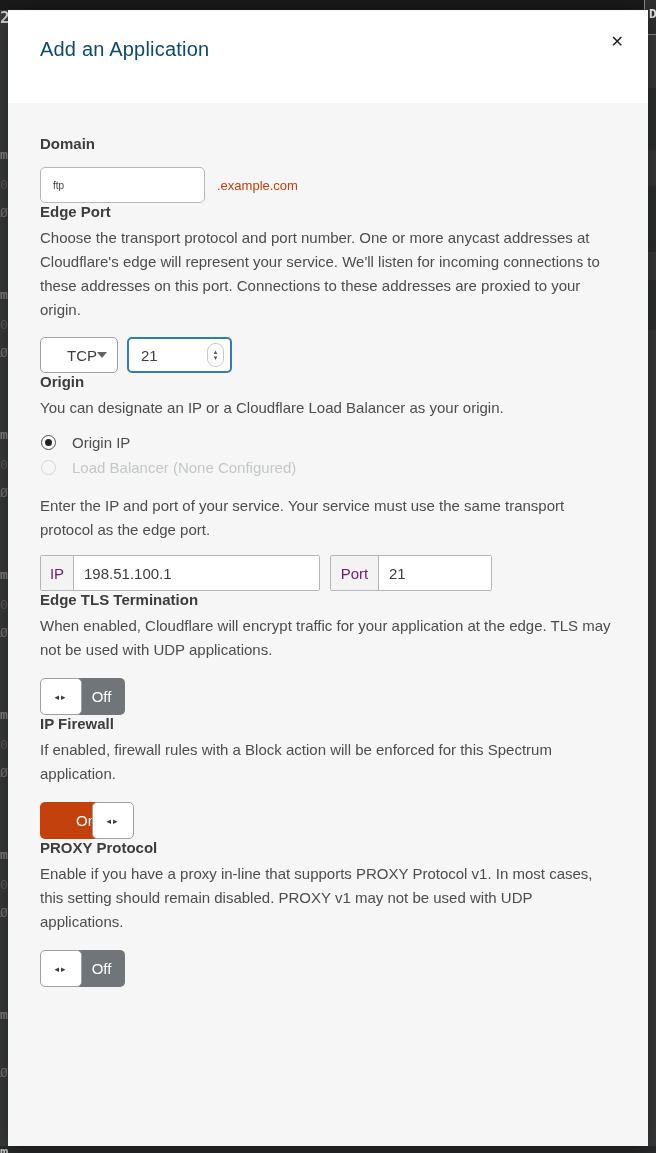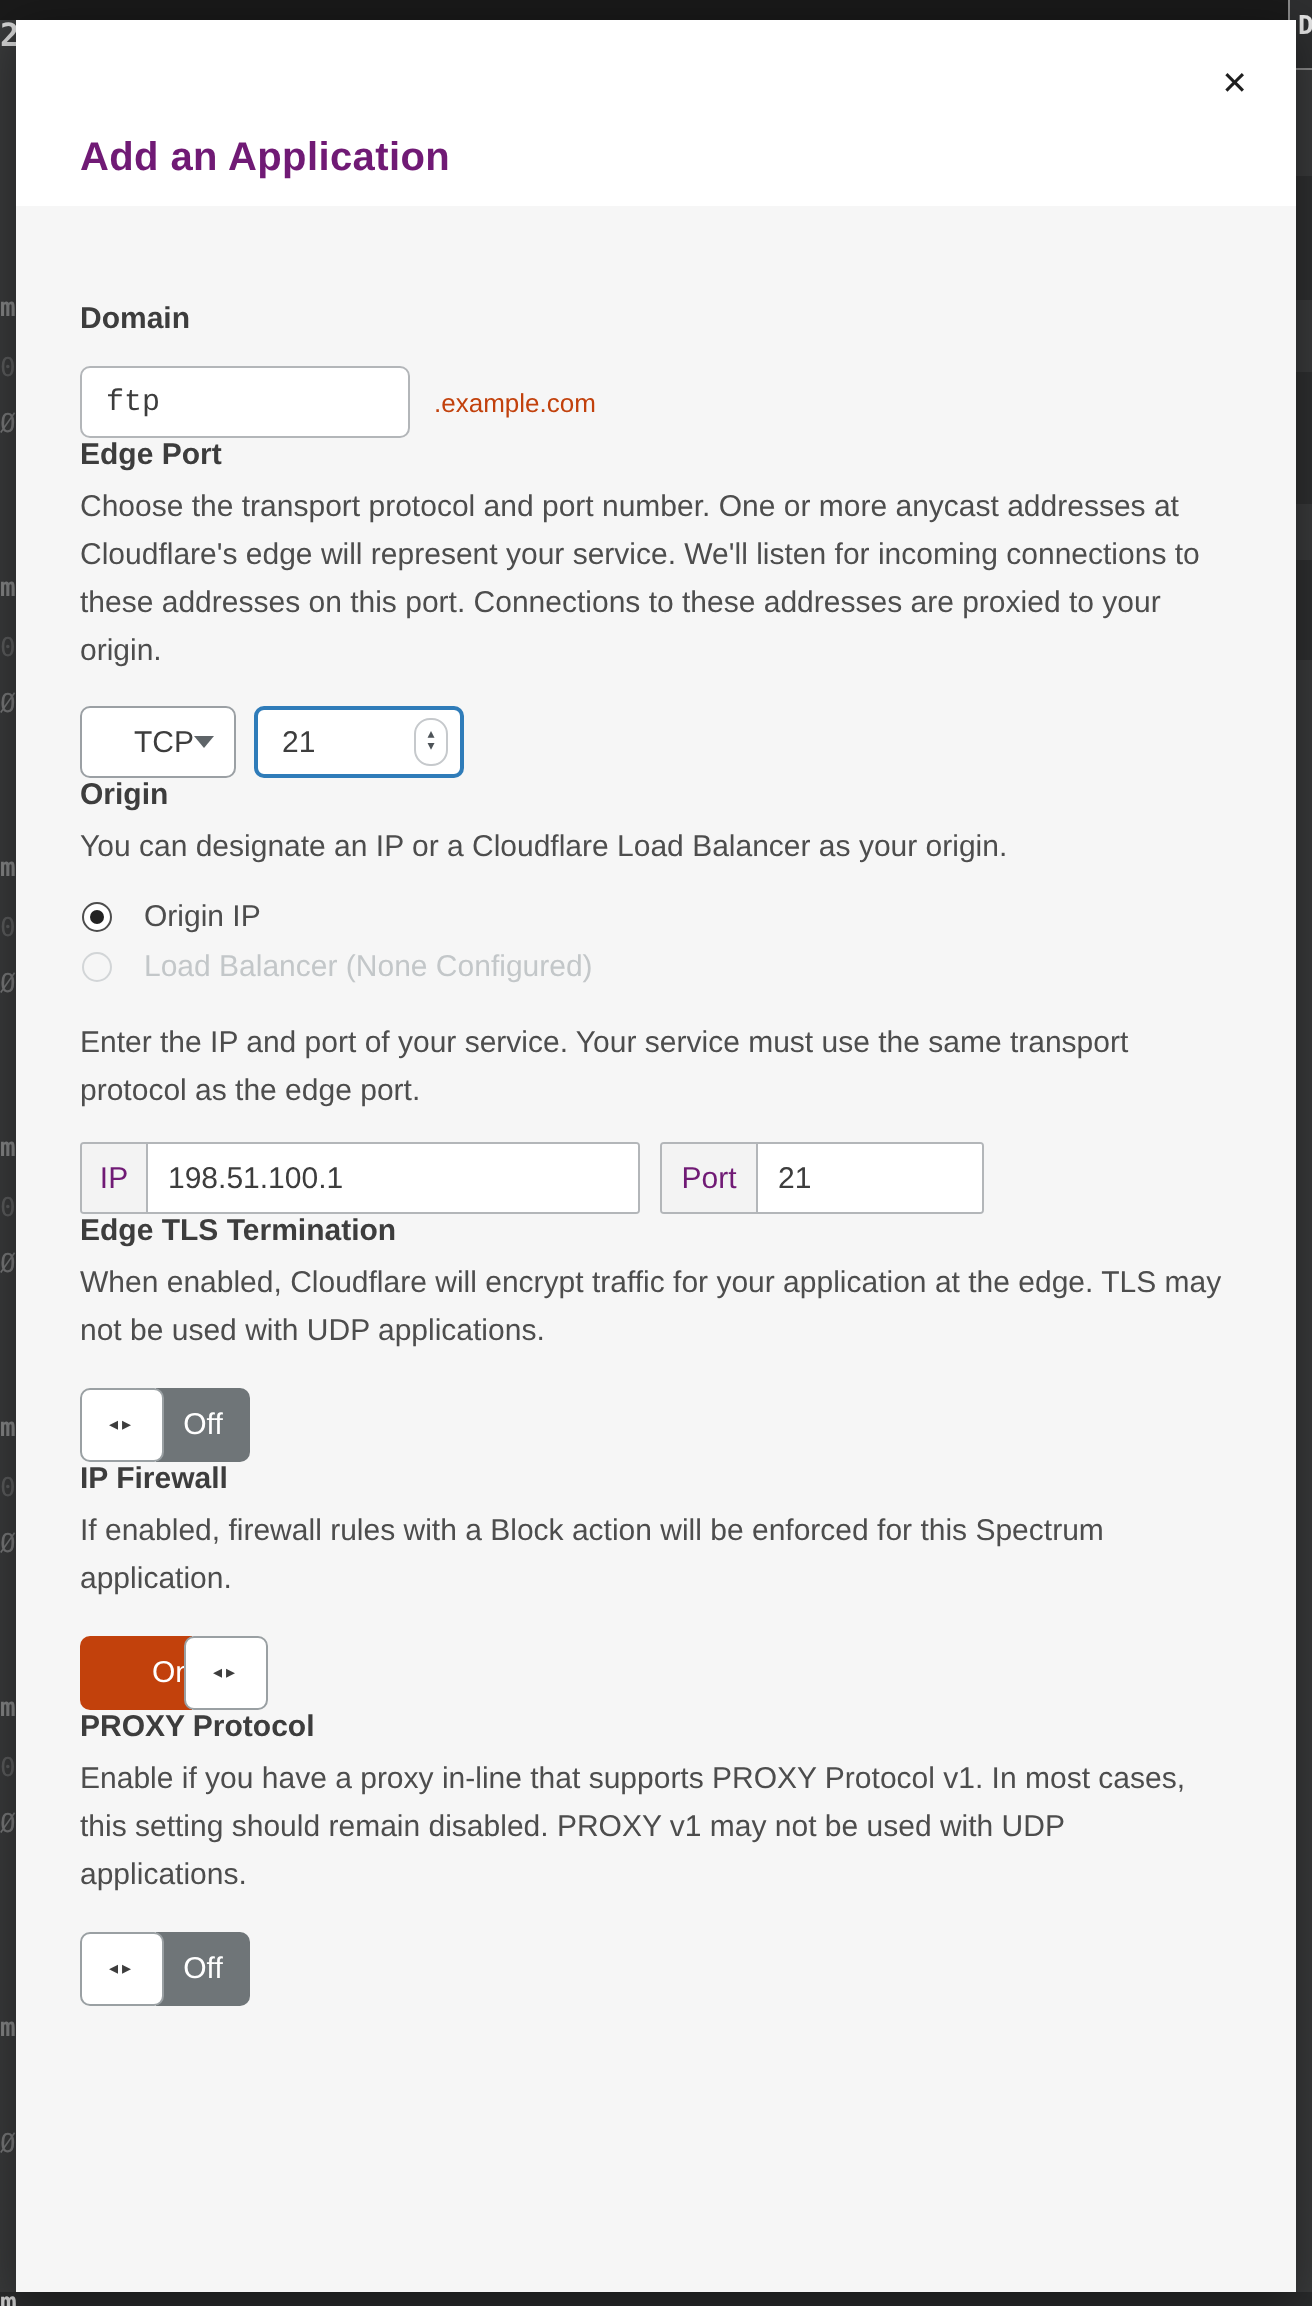"Add an Application" .modal-title { color: #701a75 -> #0c4a6e; font-weight: 700 -> 400; padding-top: 58px -> 28px }
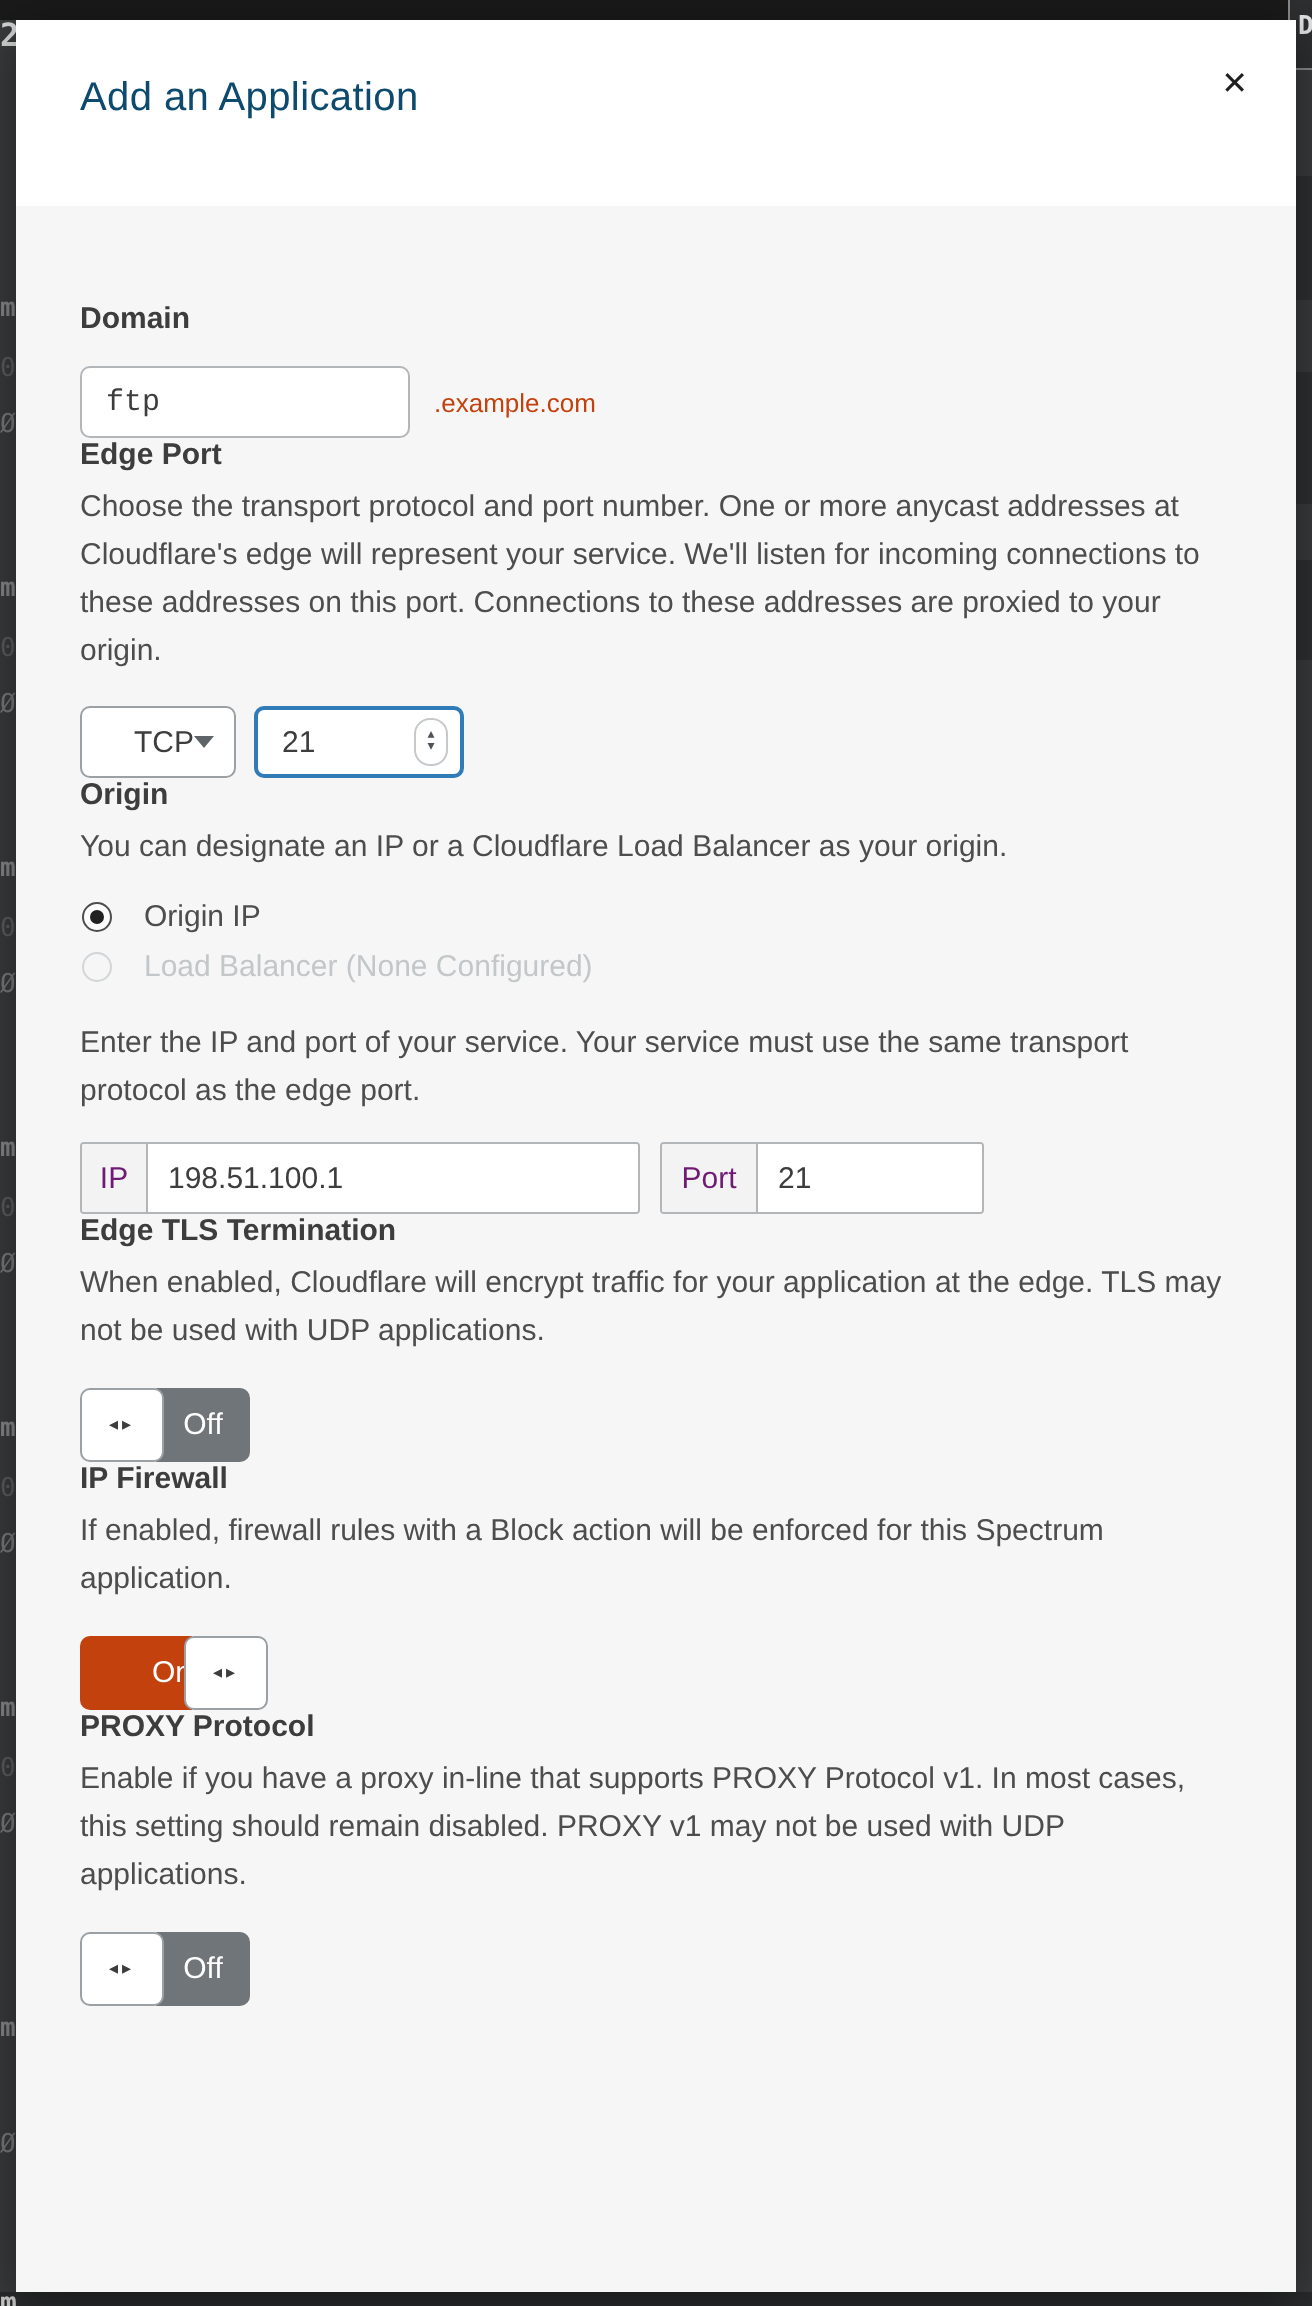"Domain" .field:first-child { margin-top: 16px -> 0 }
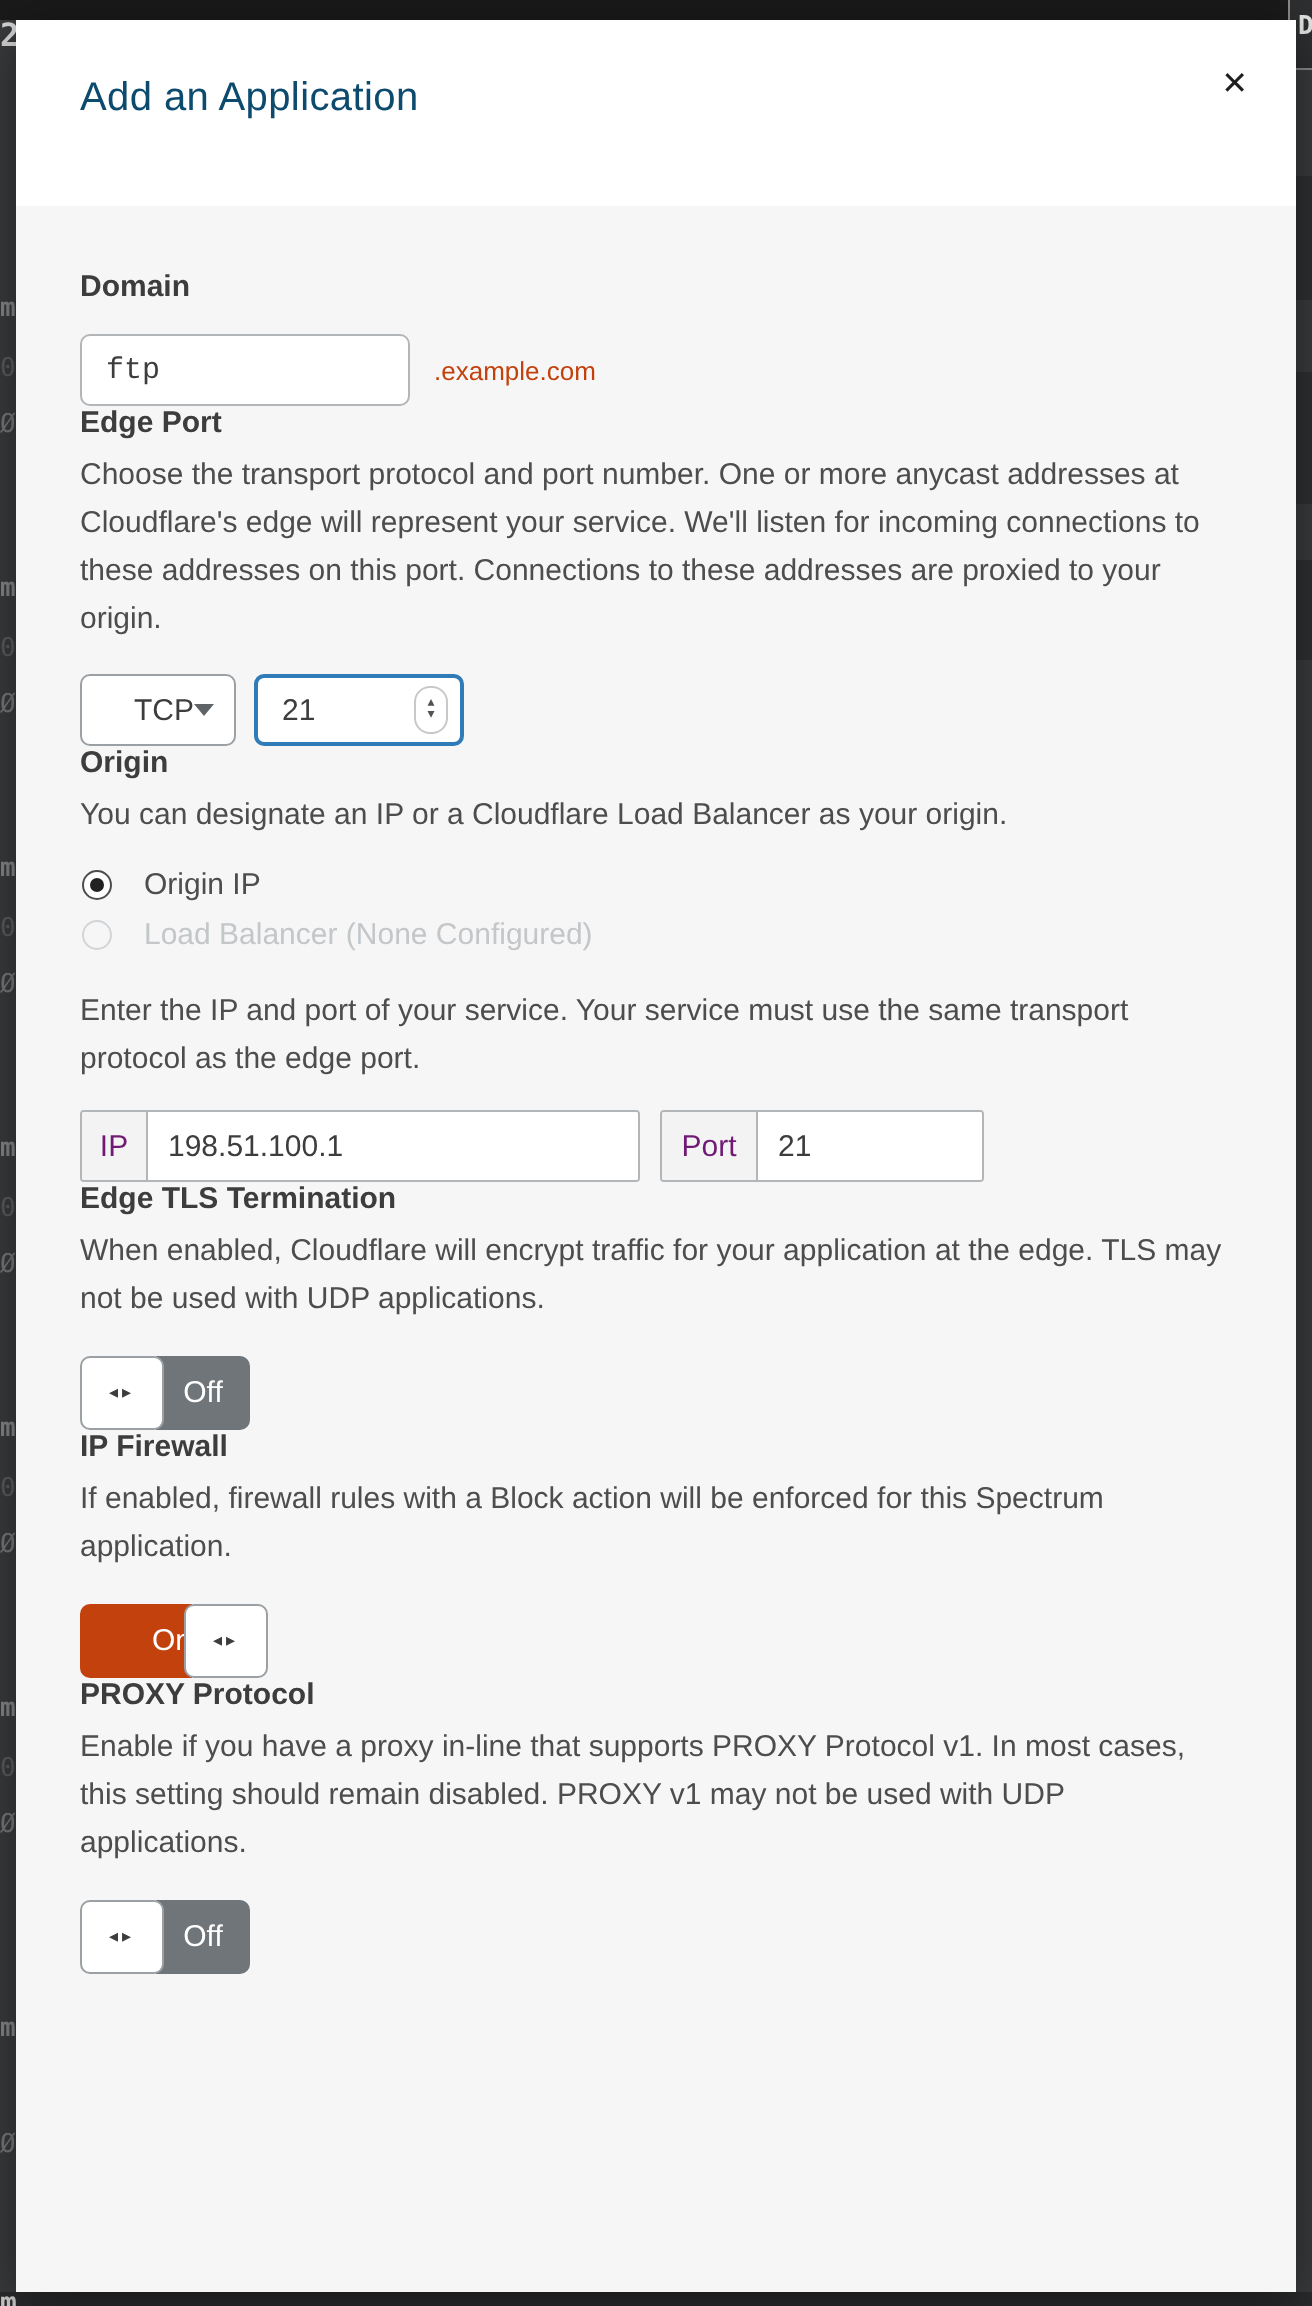"ftp" .text-input { font-family: Liberation Mono, monospace -> Liberation Sans, sans-serif; font-size: 15px -> 10px }
